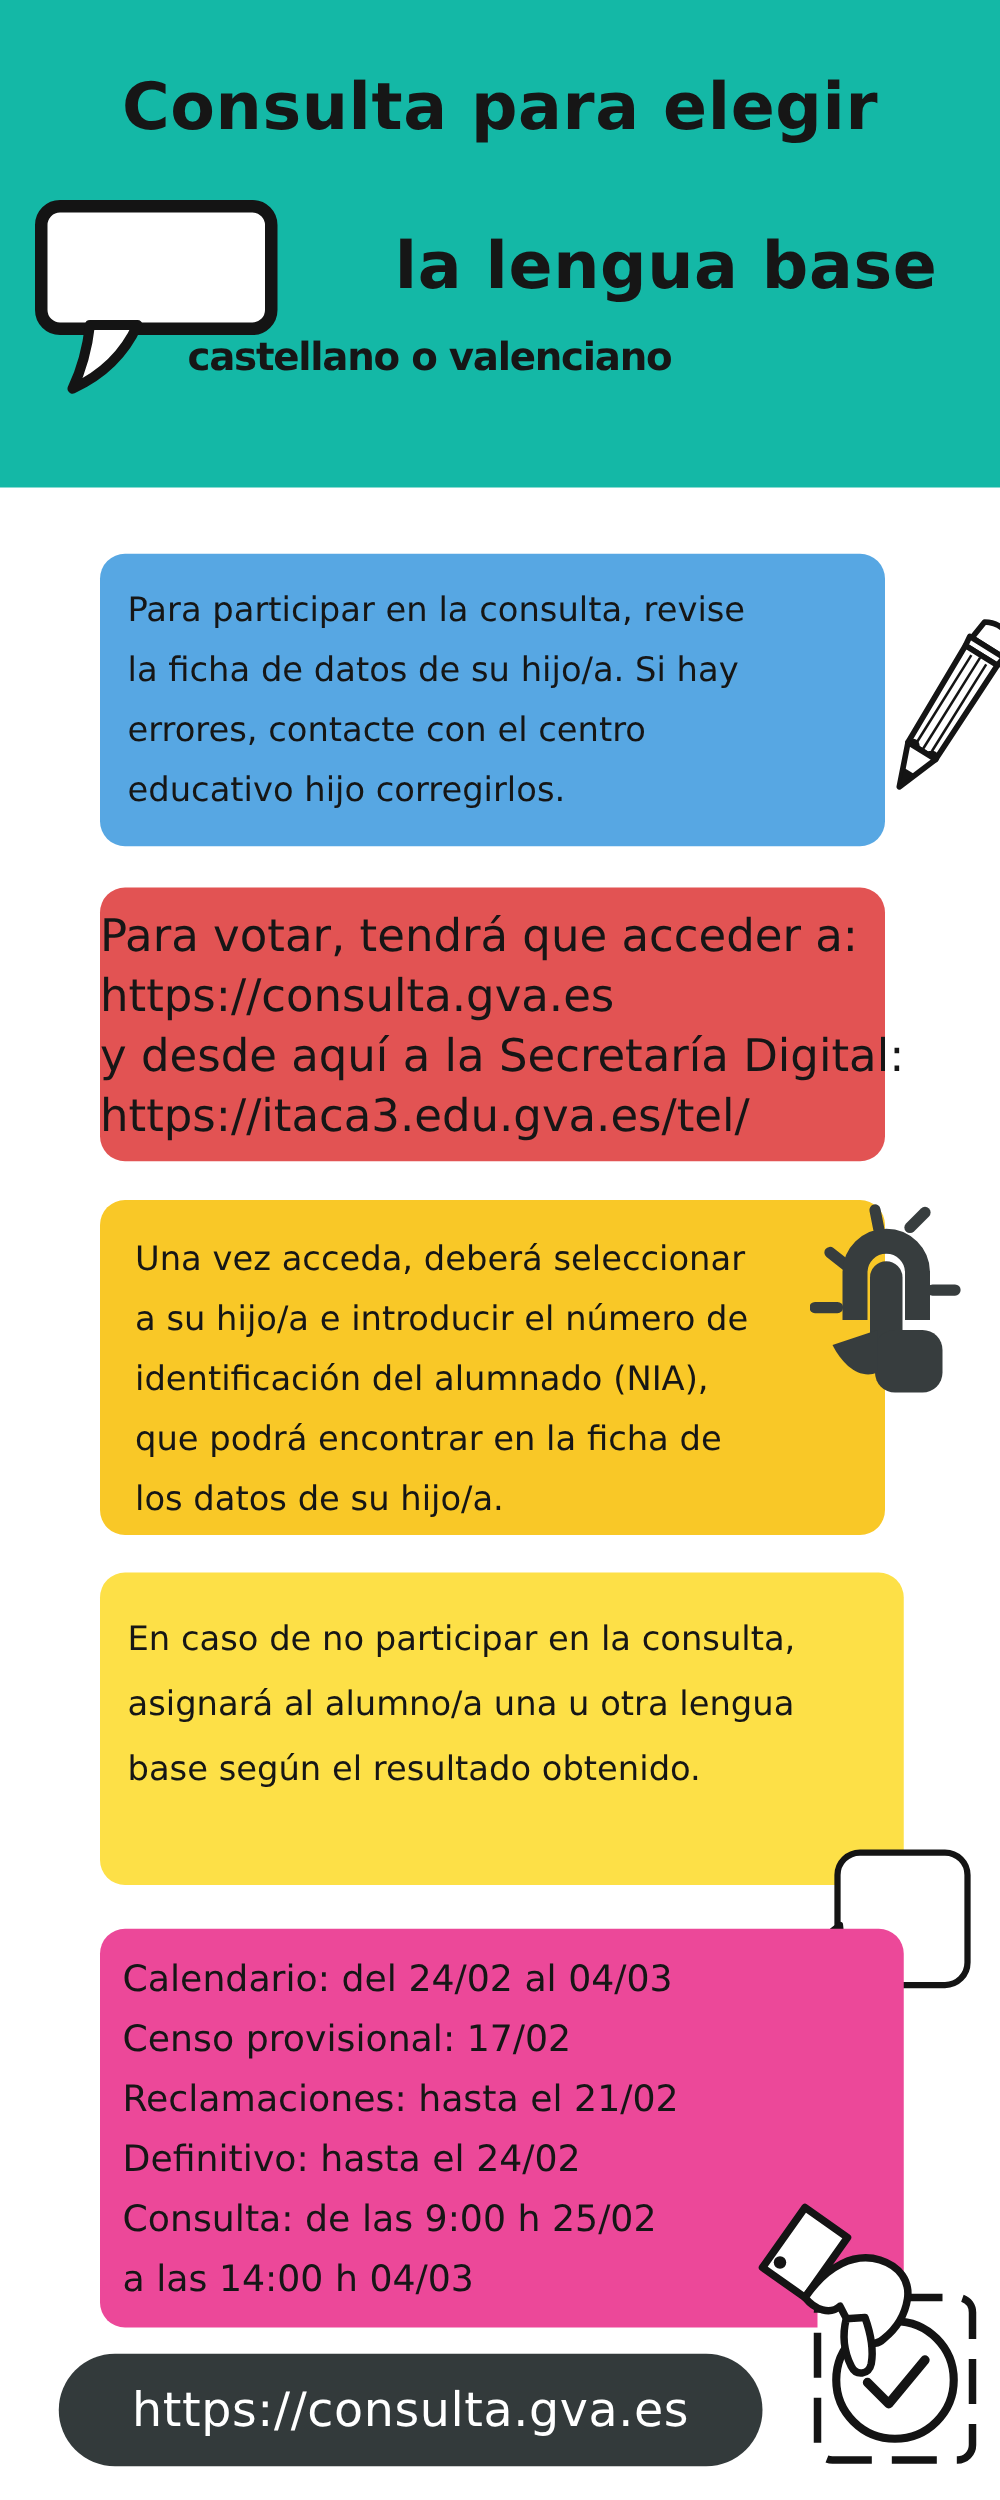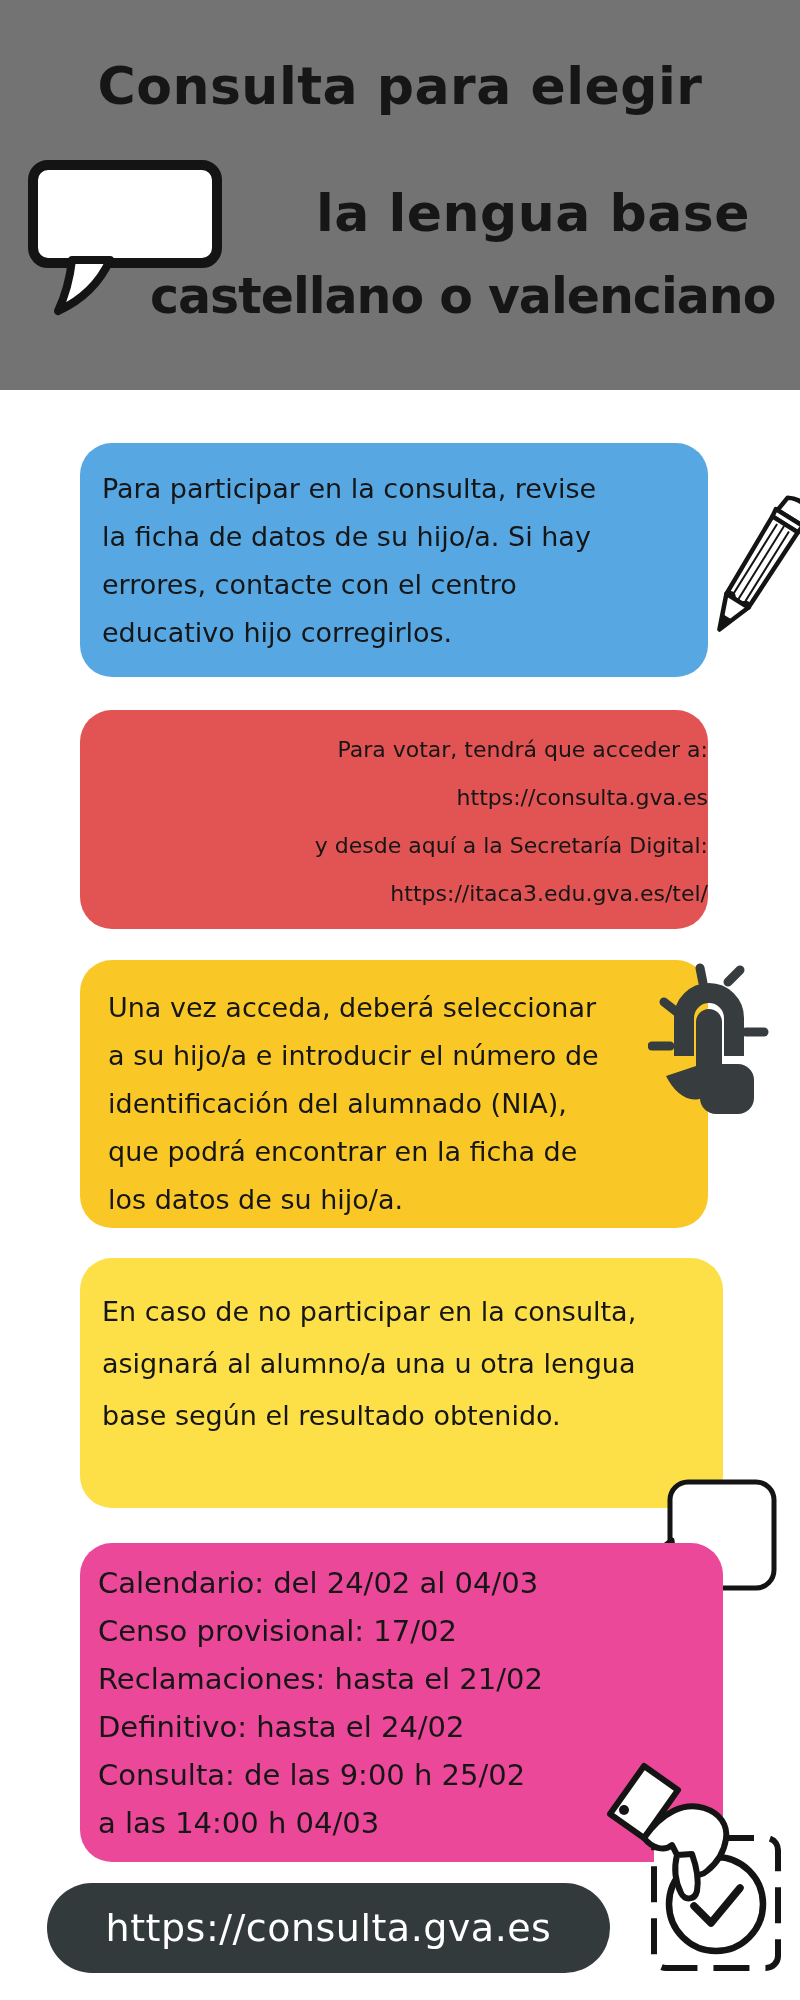"Consulta para elegir" div { background: #737373 -> #14b8a6 }
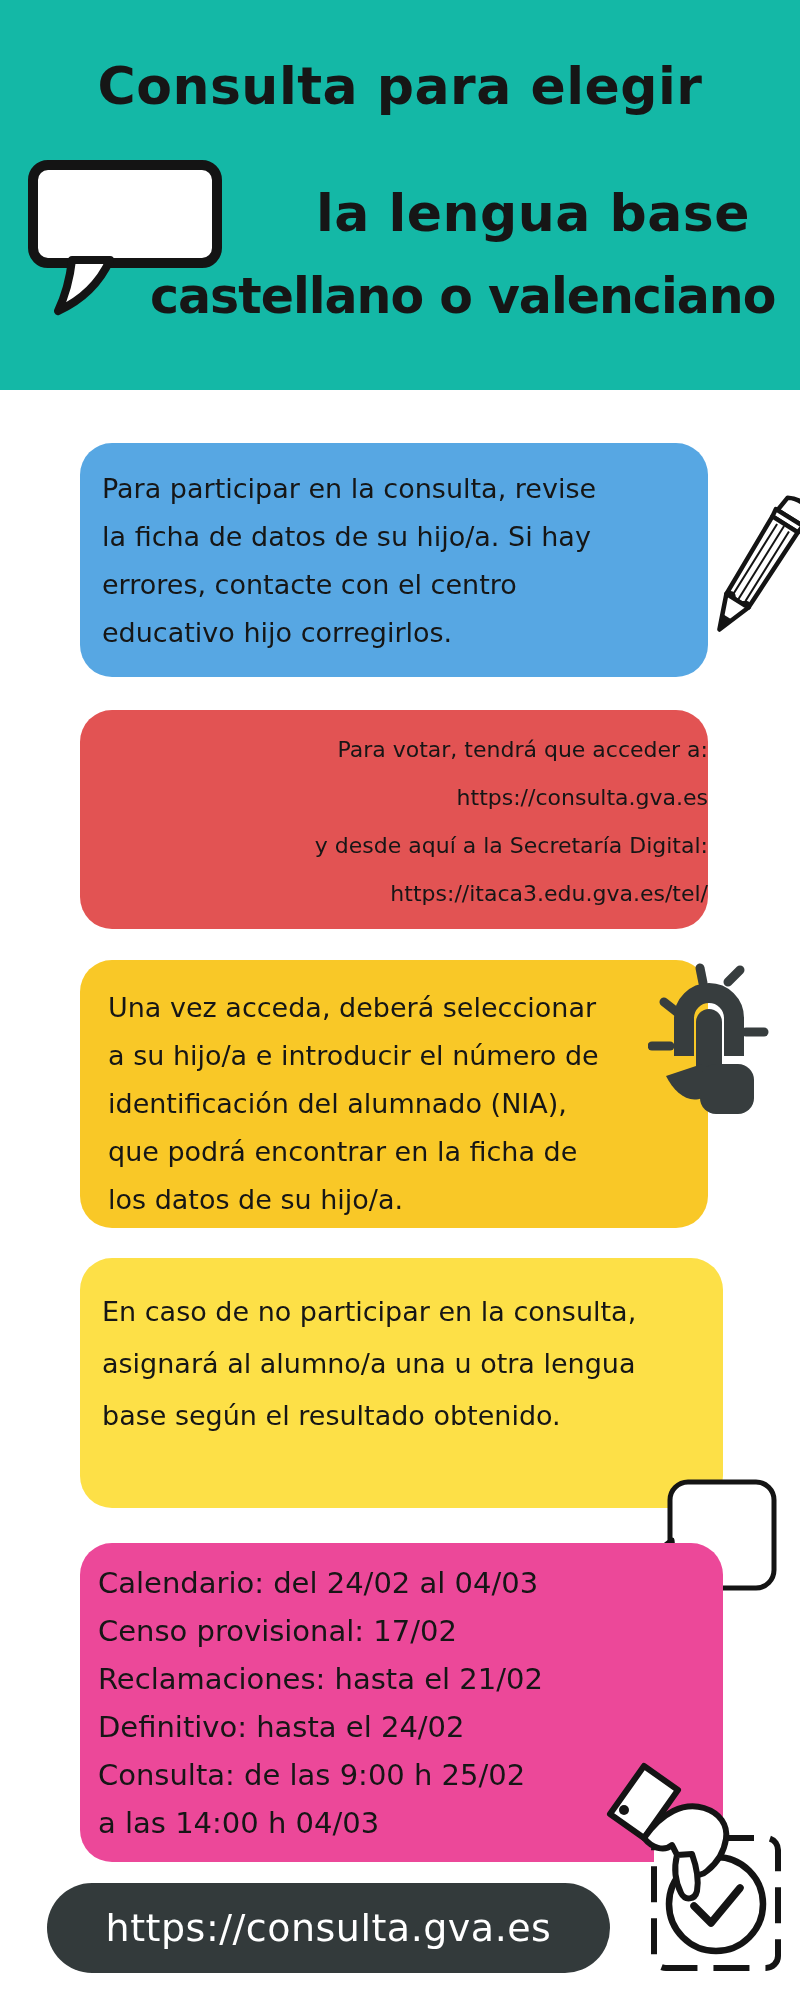"castellano o valenciano" .subtitle { font-size: 49px -> 31px }
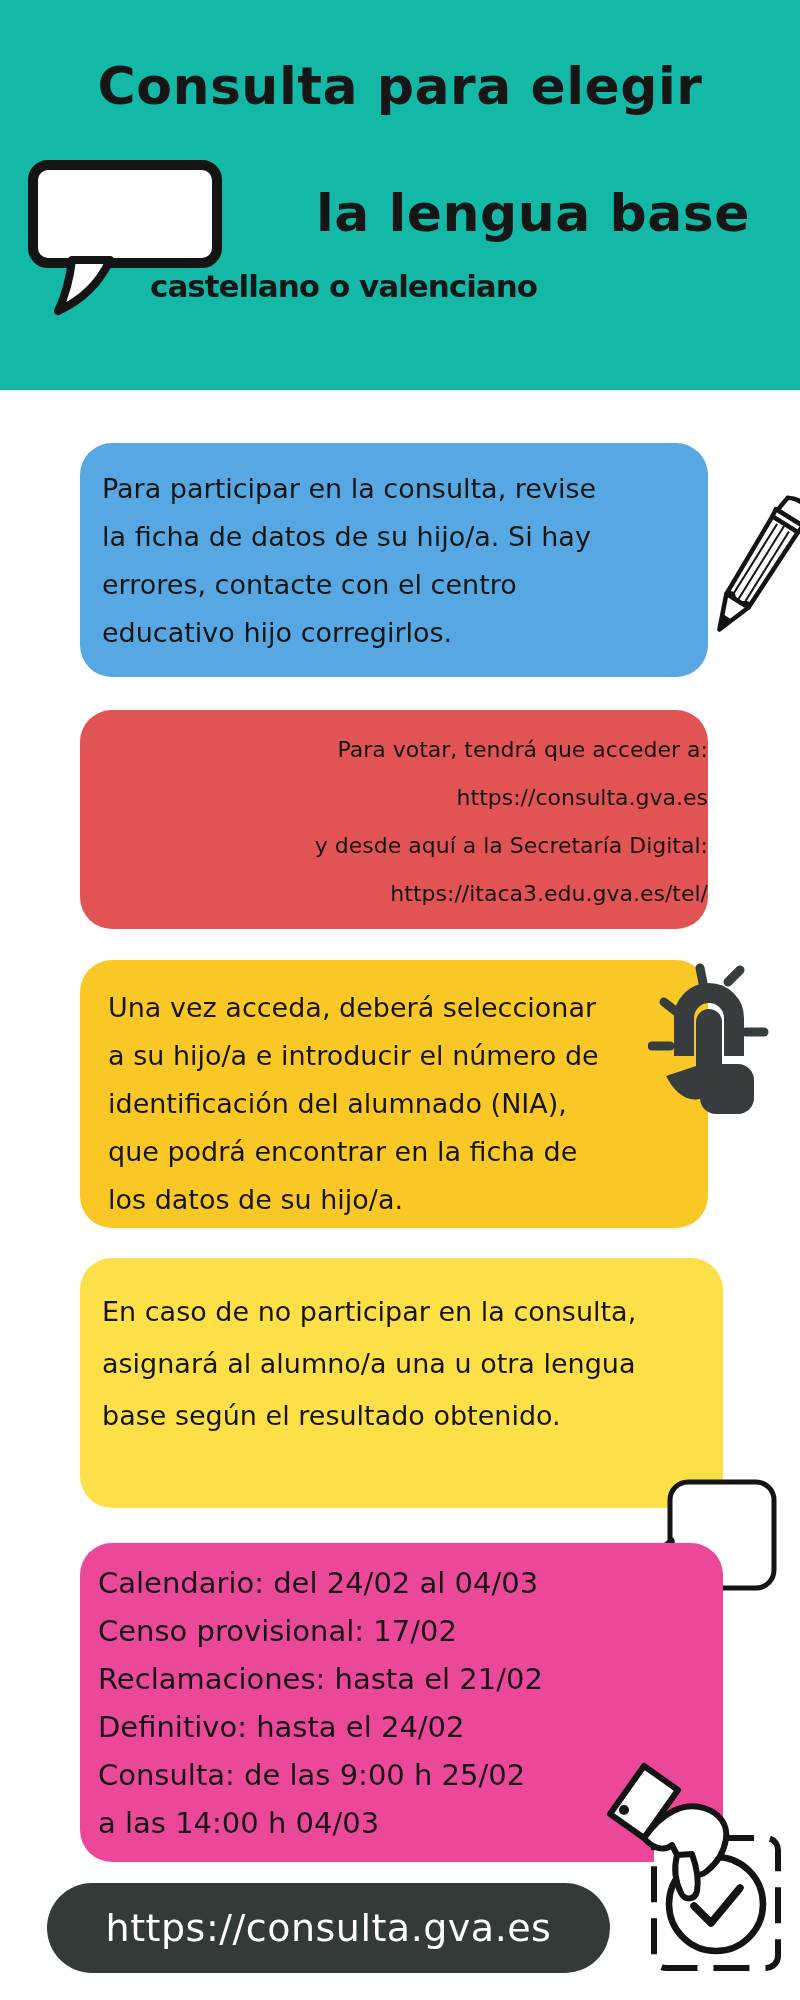"Para participar en la consulta," .card { border-radius: 32px -> 20px }
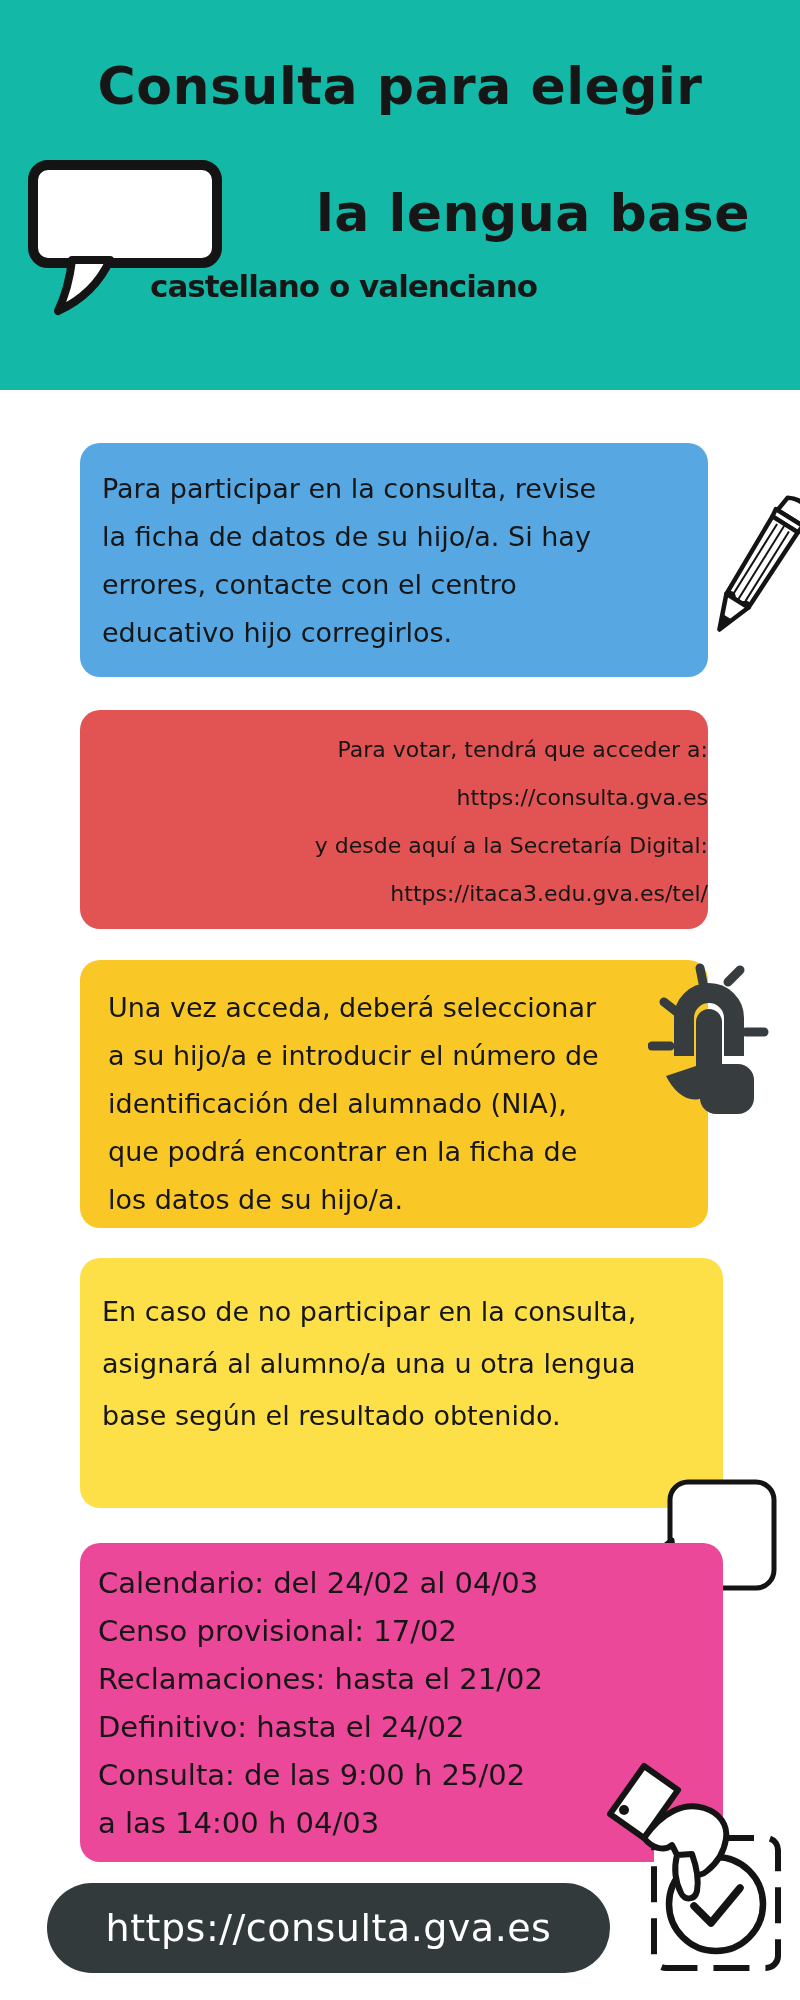"Para votar, tendrá que acceder" .c2 .ln { font-size: 22px -> 36px; text-align: right -> left }
